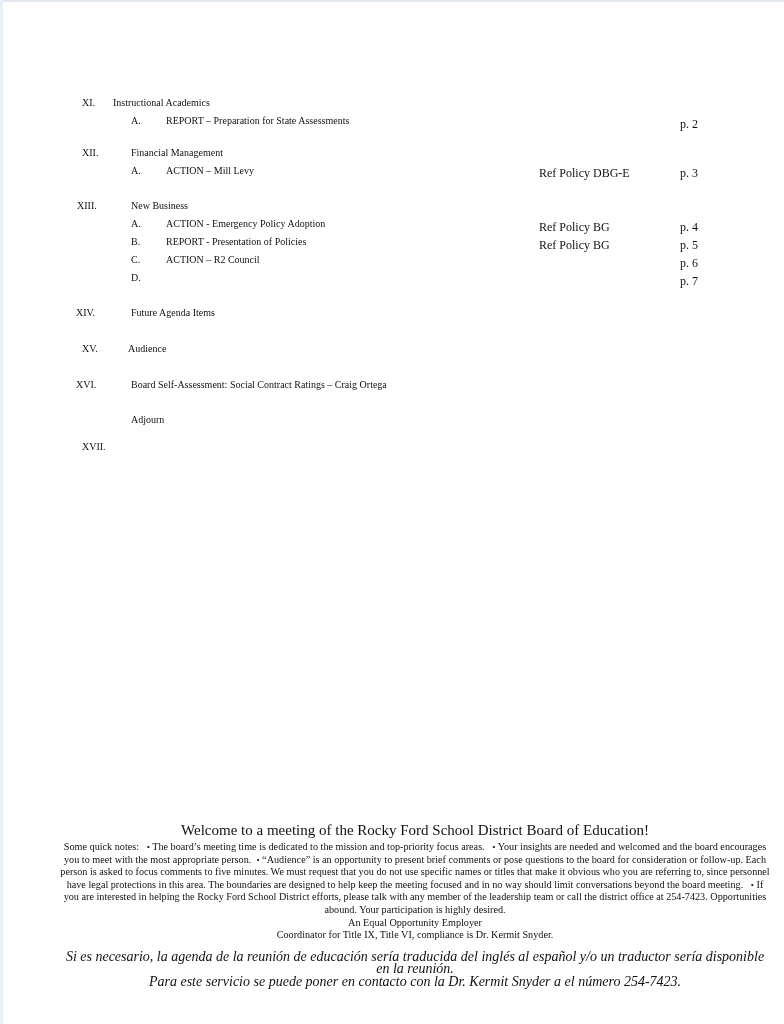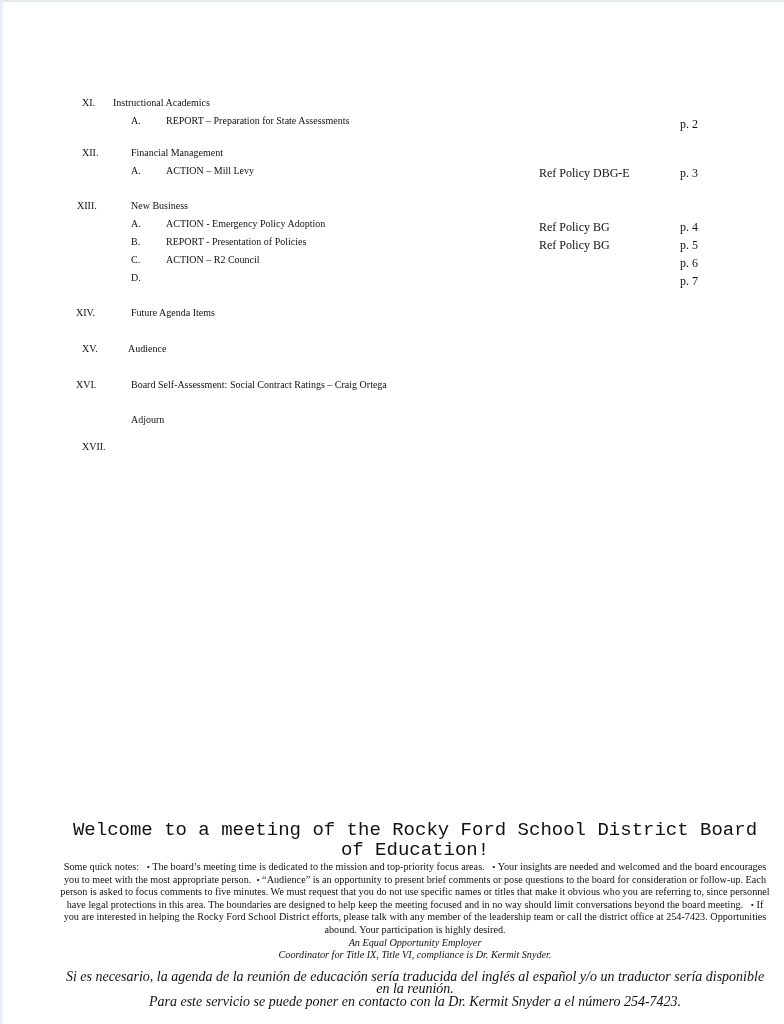"Welcome to a meeting of" .welcome { font-family: Liberation Mono, monospace -> none; font-size: 19px -> 15px }
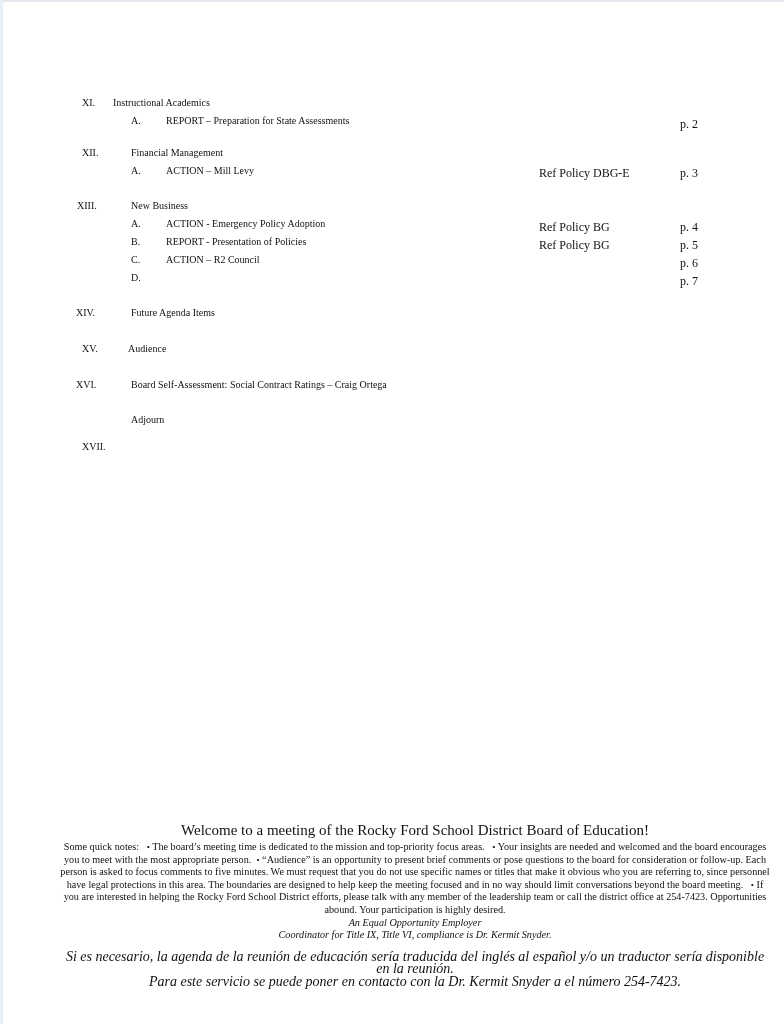"An Equal Opportunity Employer" .eoe, .coord { font-style: italic -> none }
